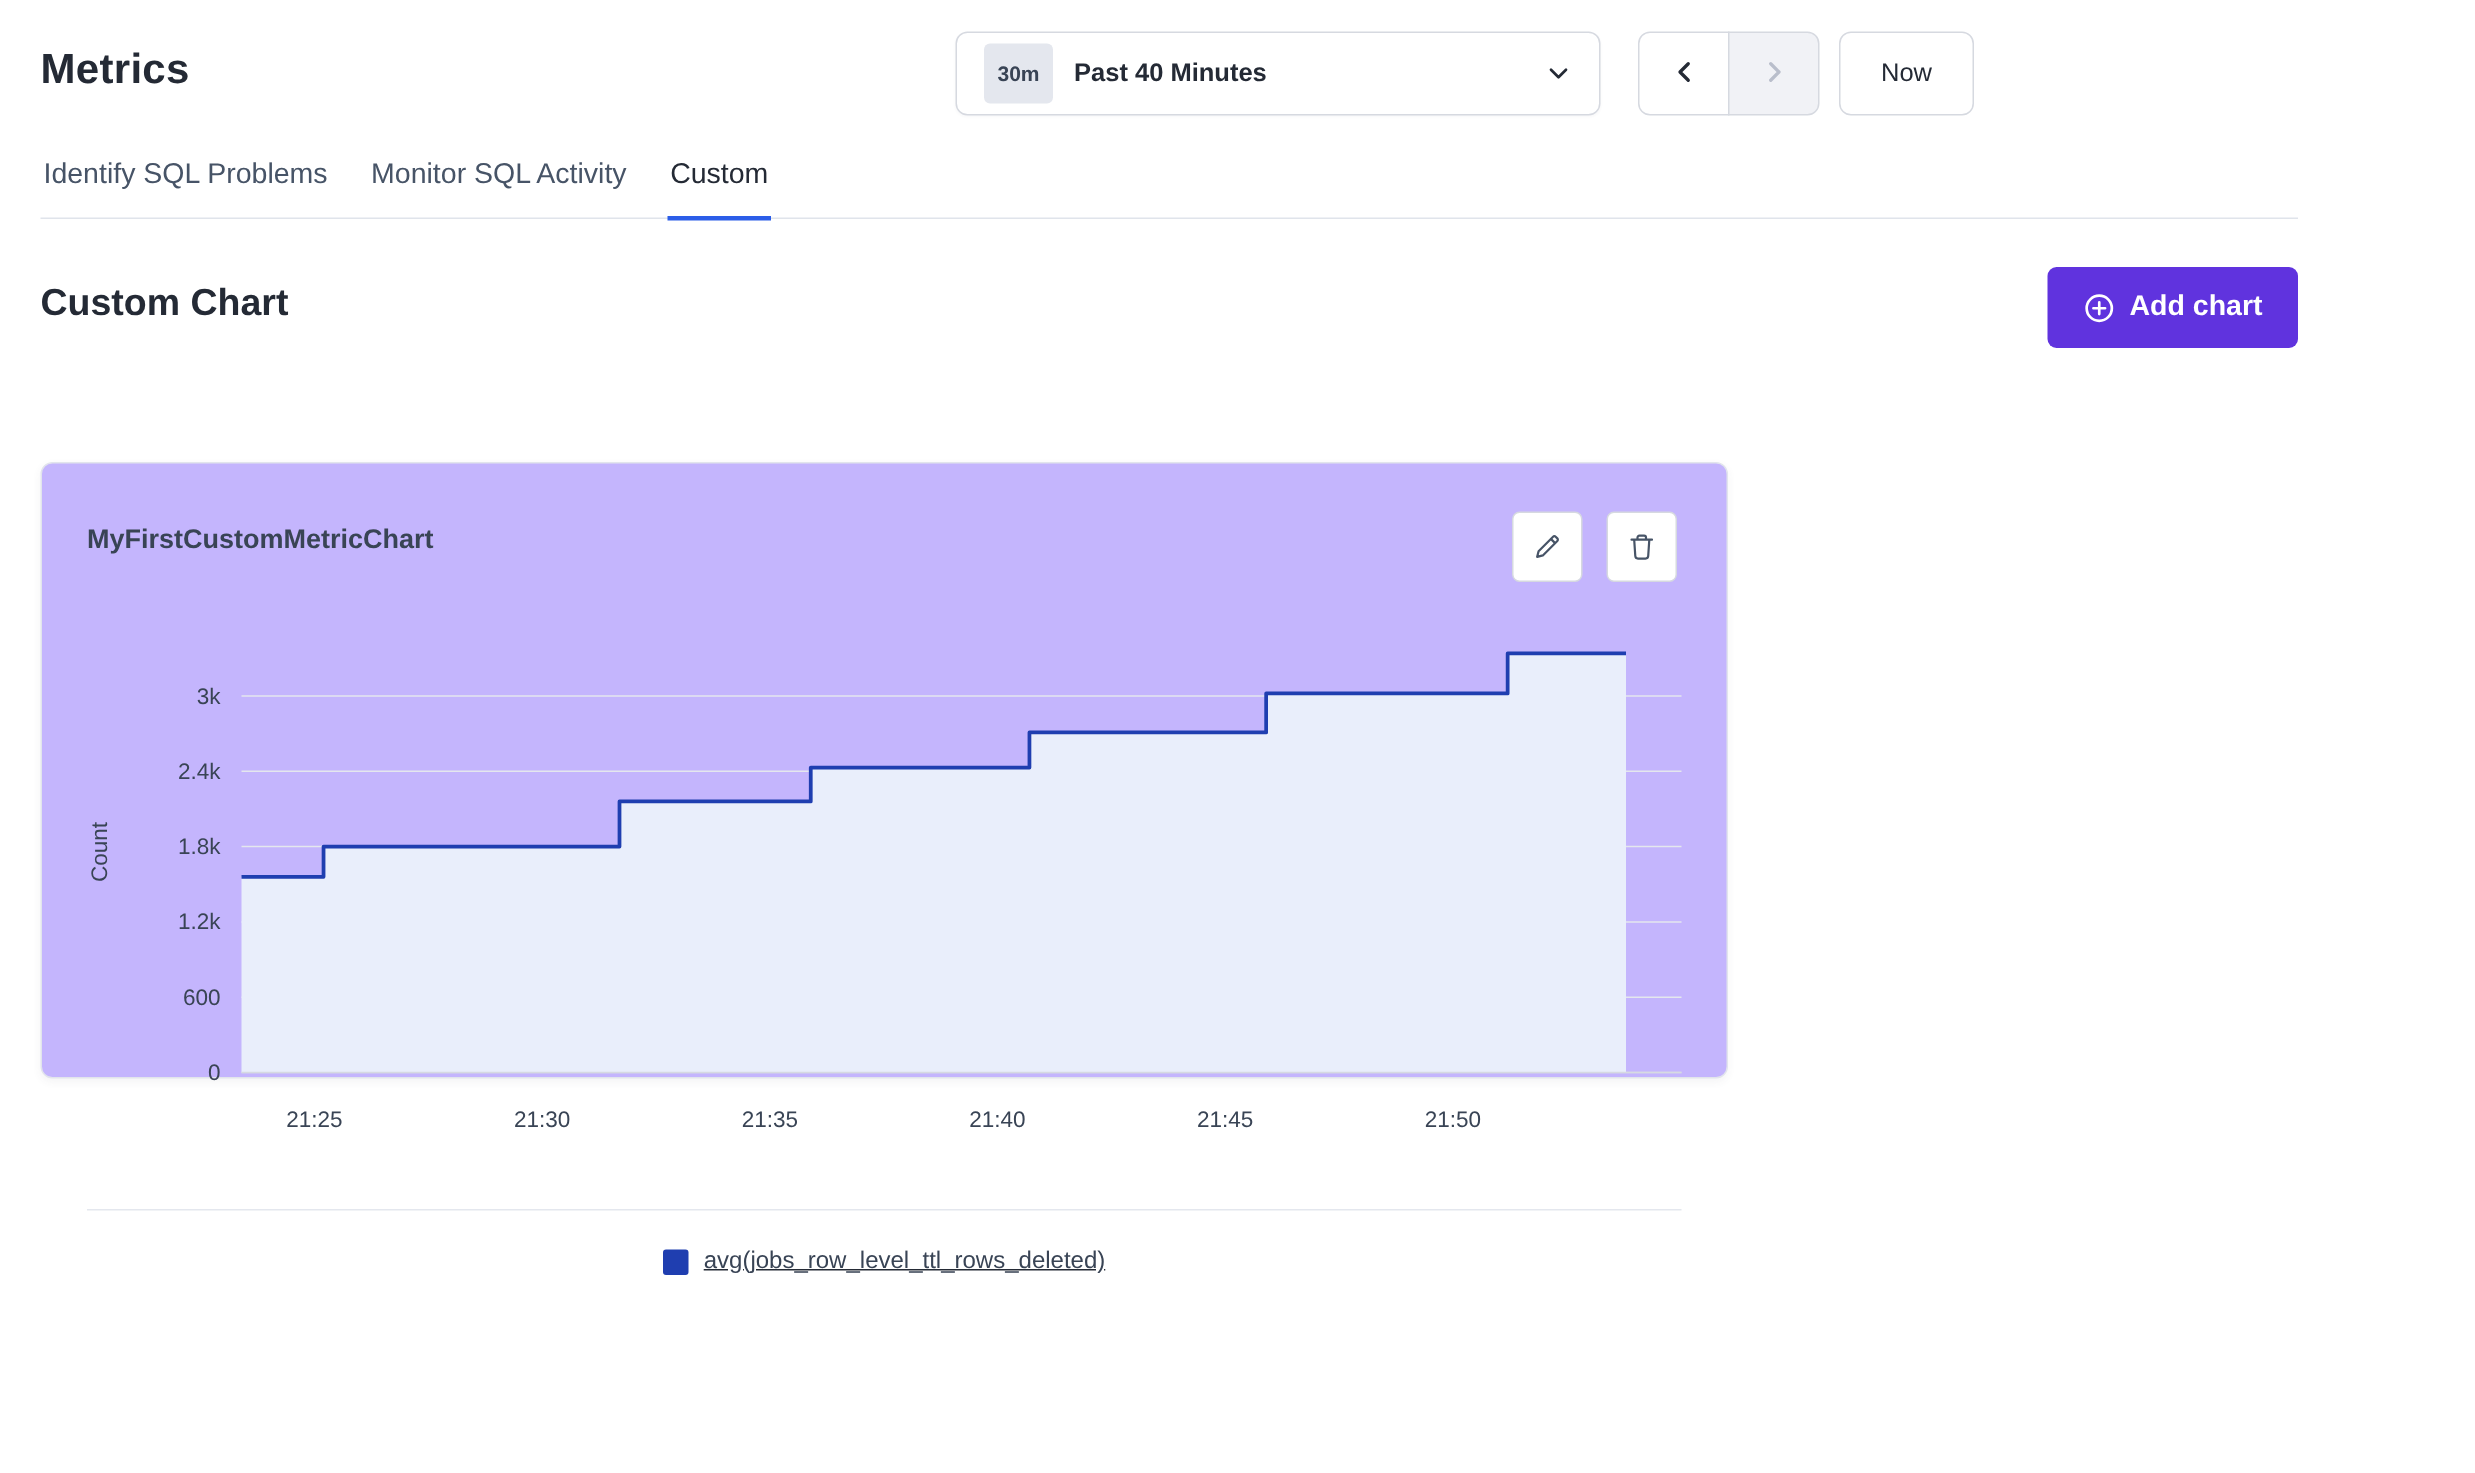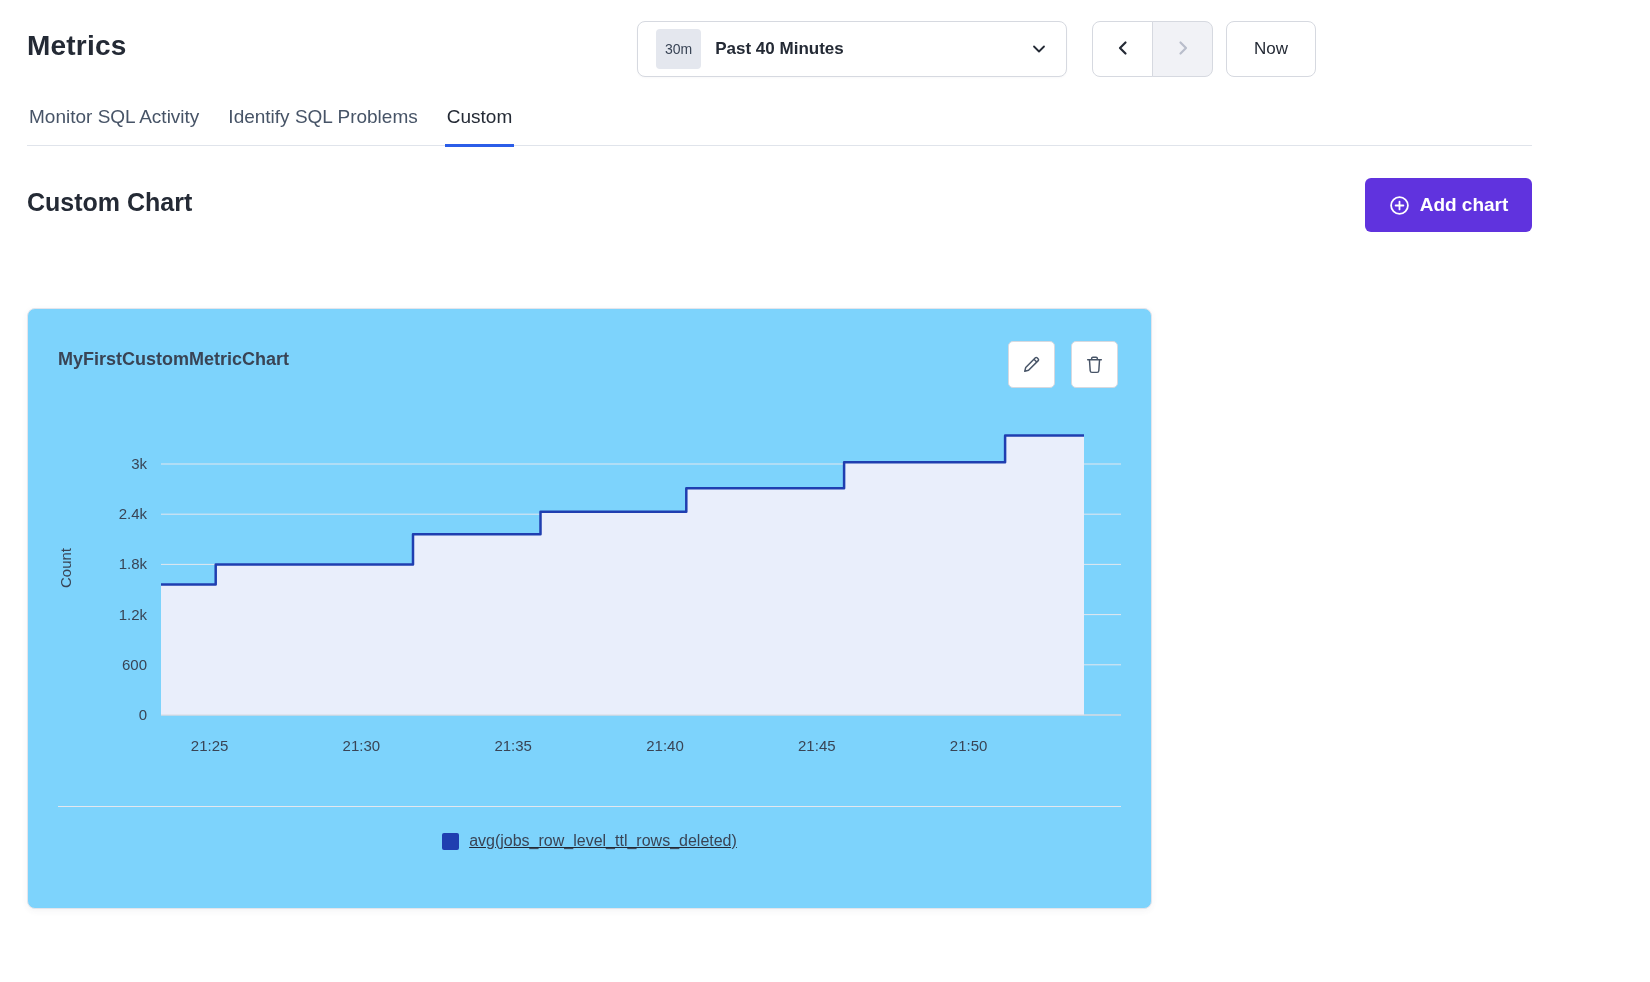"30m" .range-badge { font-weight: 400 -> 700 }
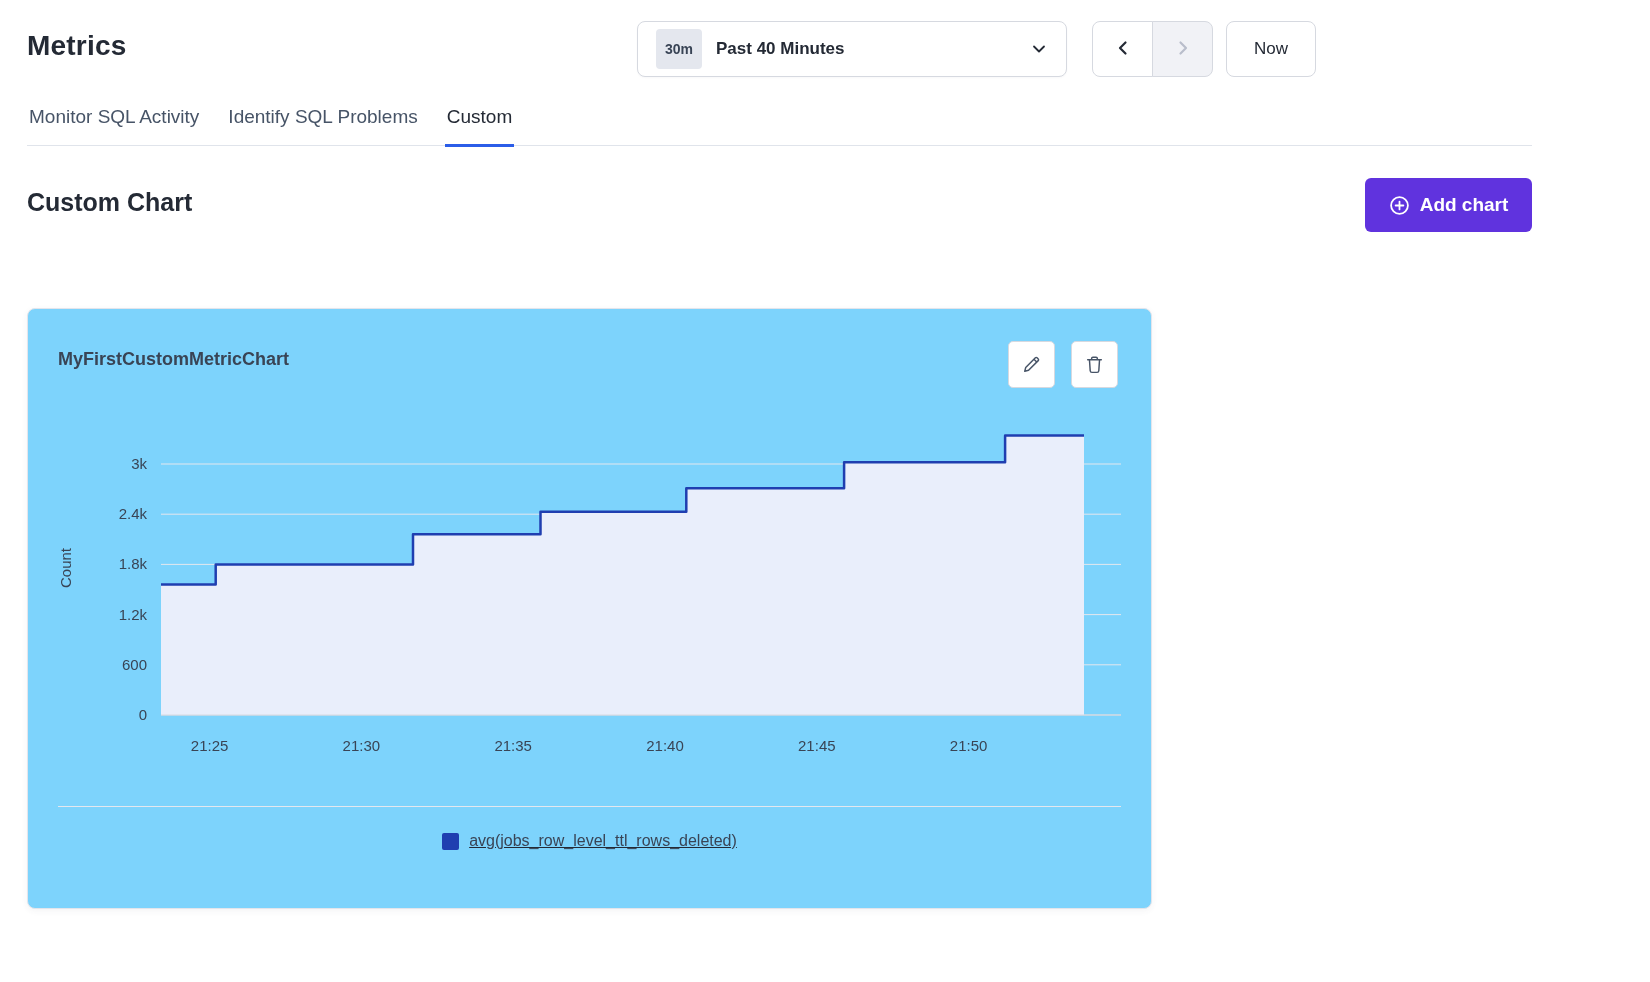"Monitor SQL Activity" div.tab { order: before "Identify SQL Problems" -> after "Identify SQL Problems" }
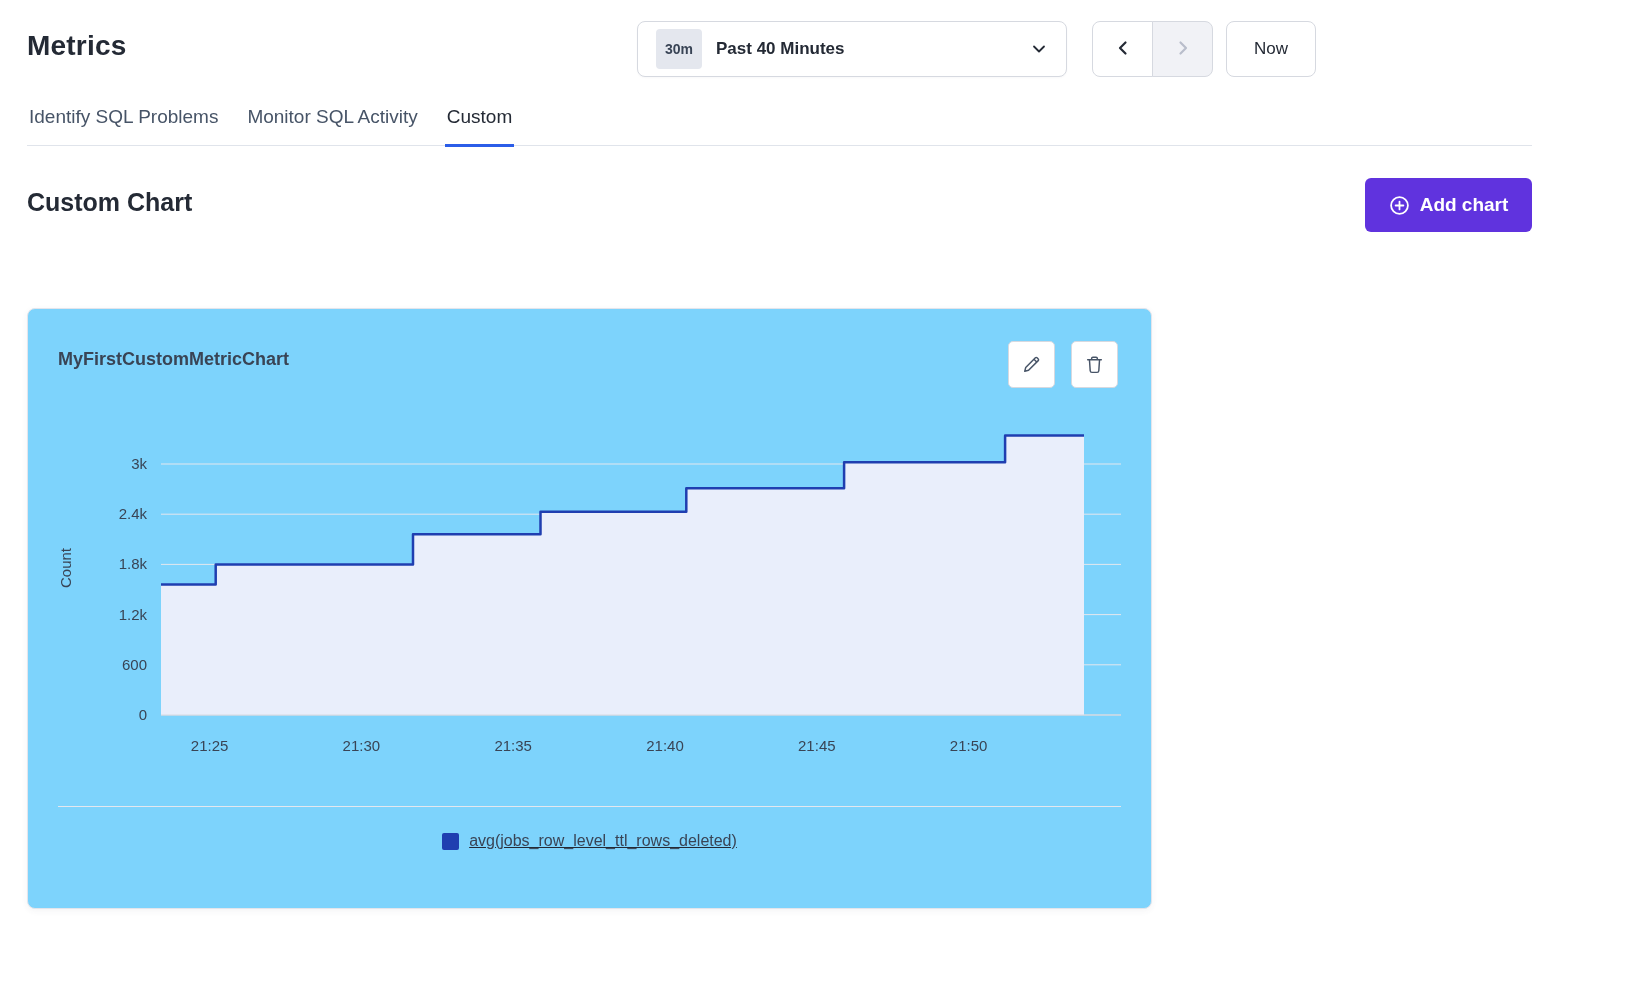"MyFirstCustomMetricChart" .chart-card { background: #7dd3fc -> #c4b5fd; height: 601px -> 411px }
